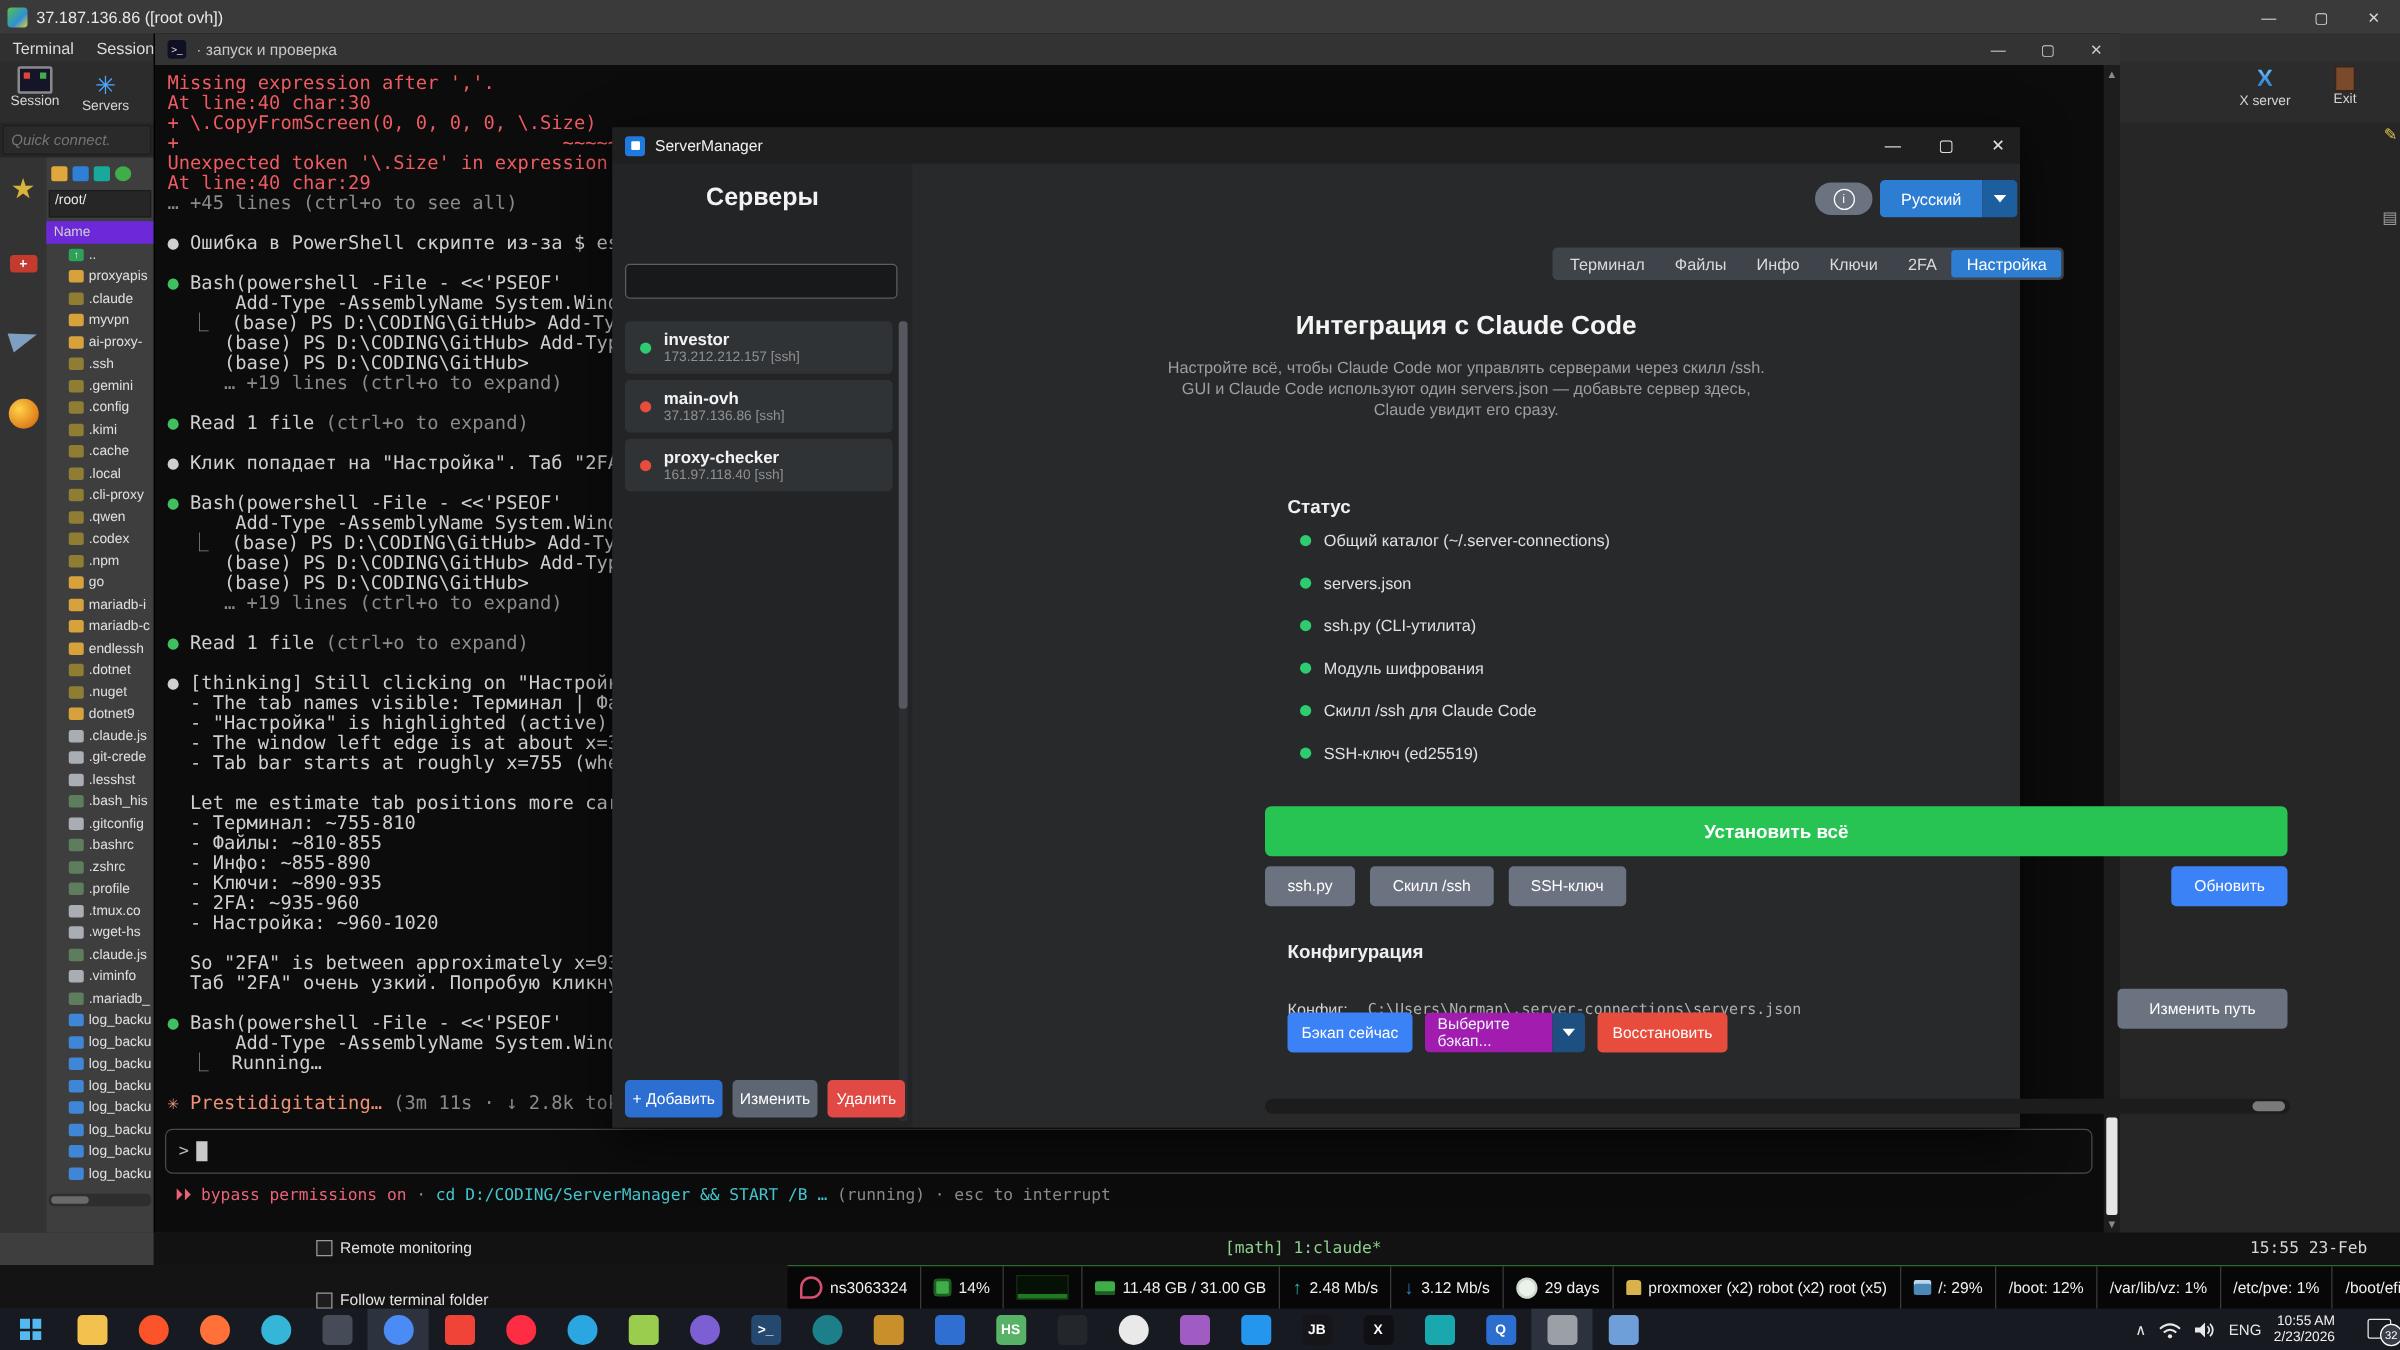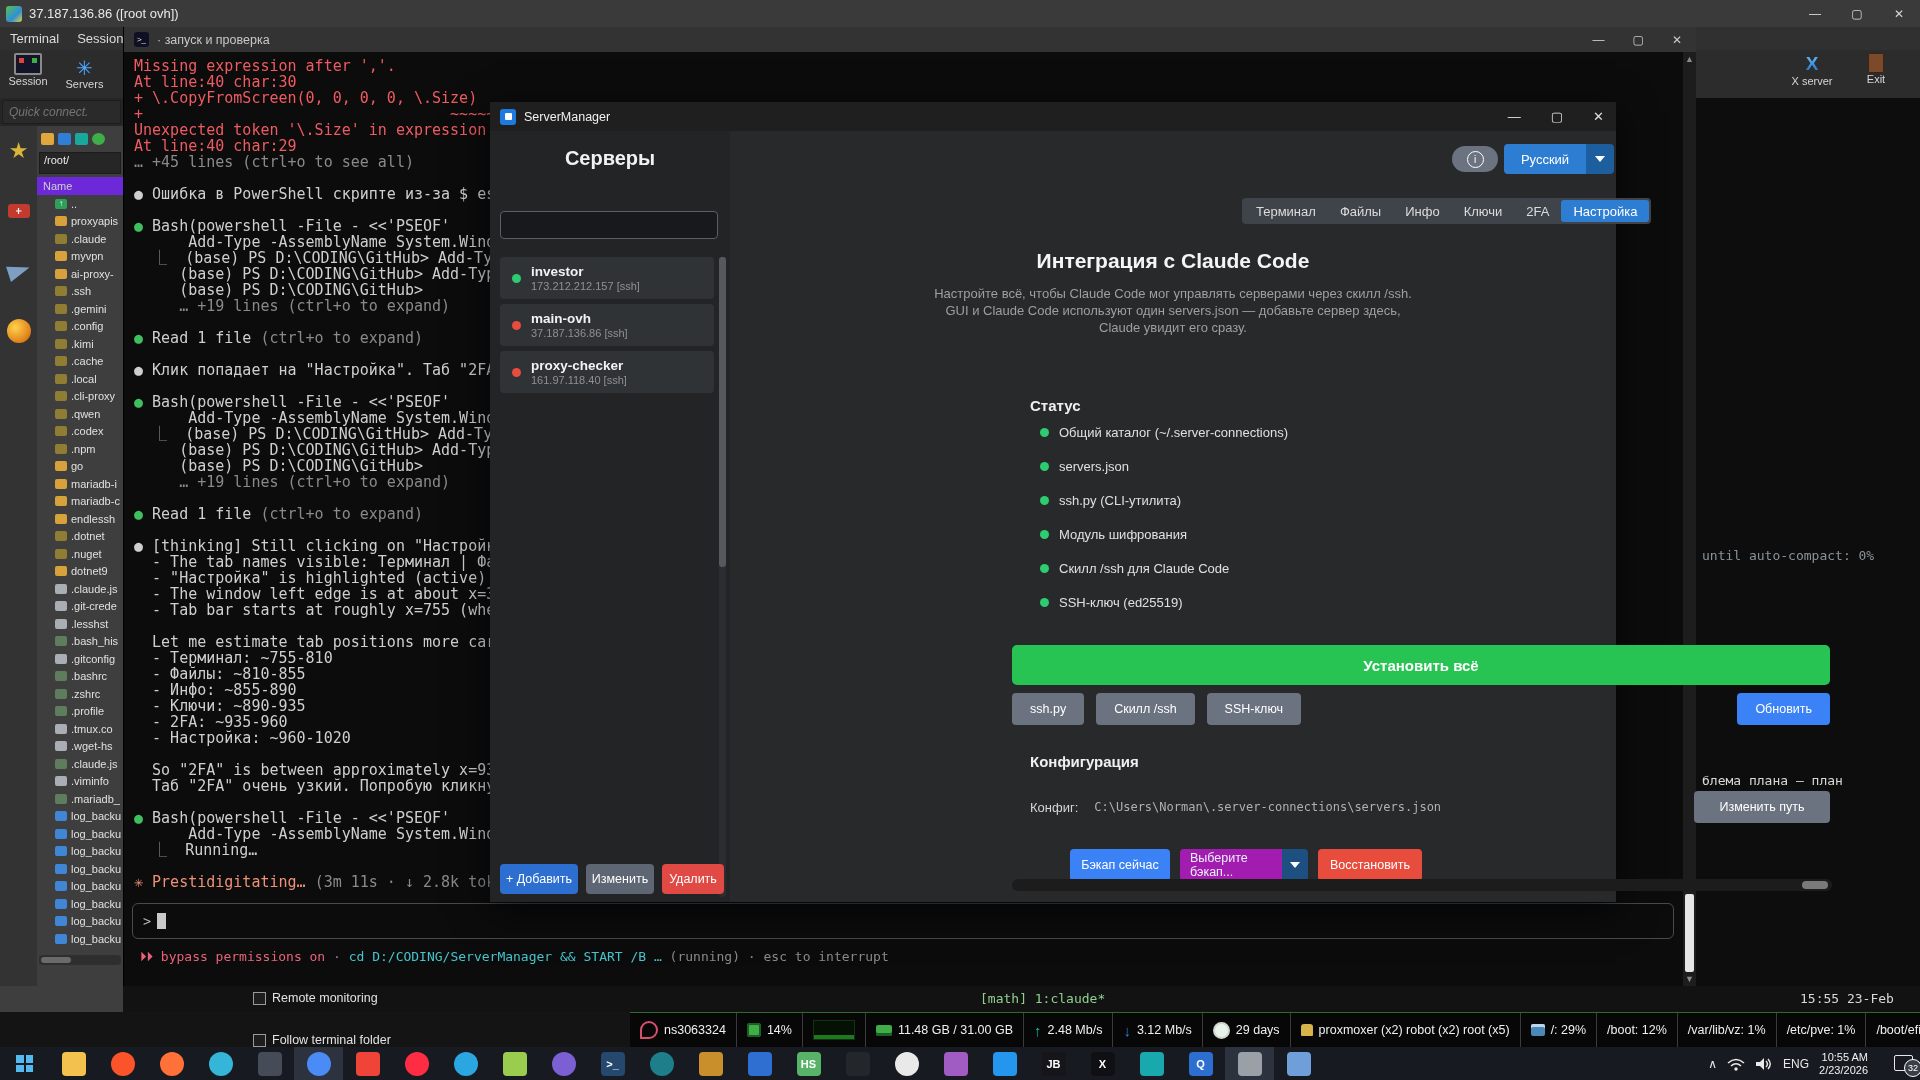"until auto-compact: 0%" div.abs { html: <div> <div>until auto-compact: 0%</div> <div>cho "=== Latest</div> <div>блема плана — план</div> </div> -> none }
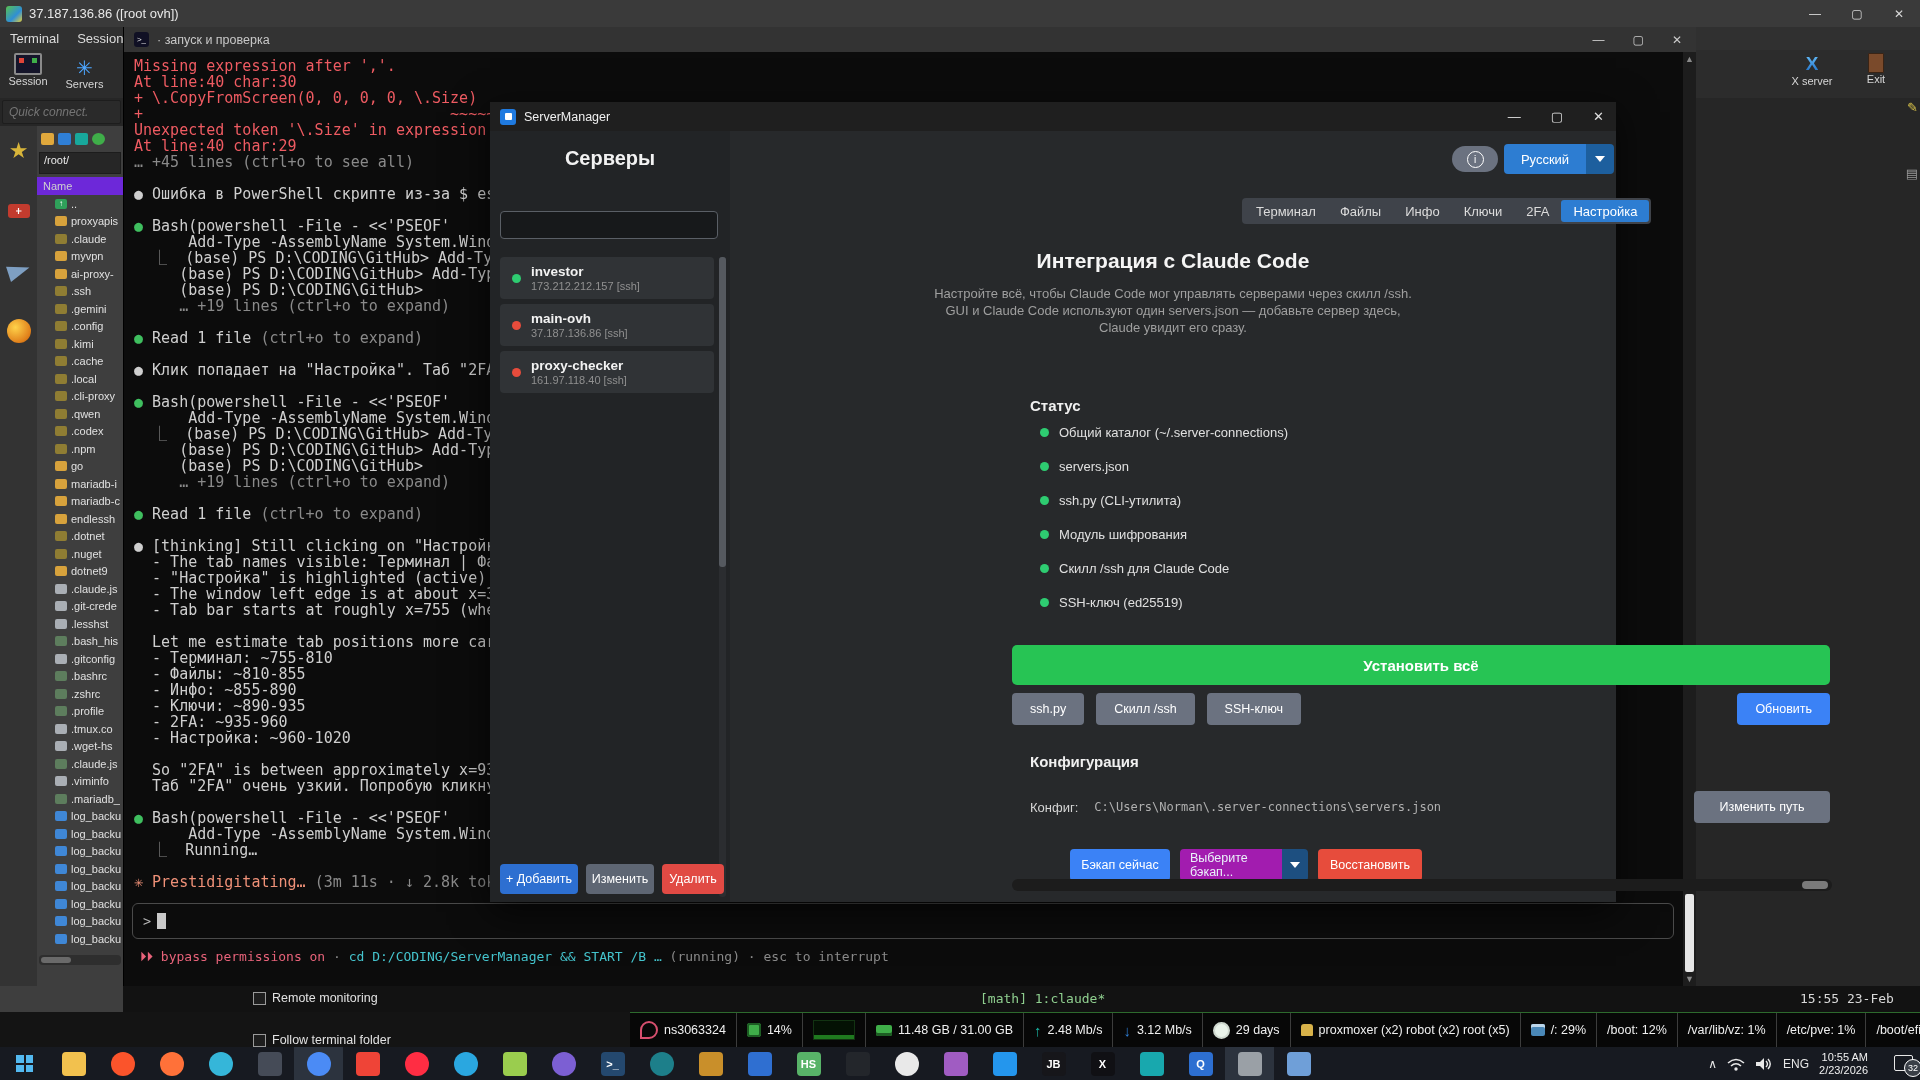"Бэкап сейчас" .bkrow { margin-left: 40px -> none; top: 718px -> 679px }
